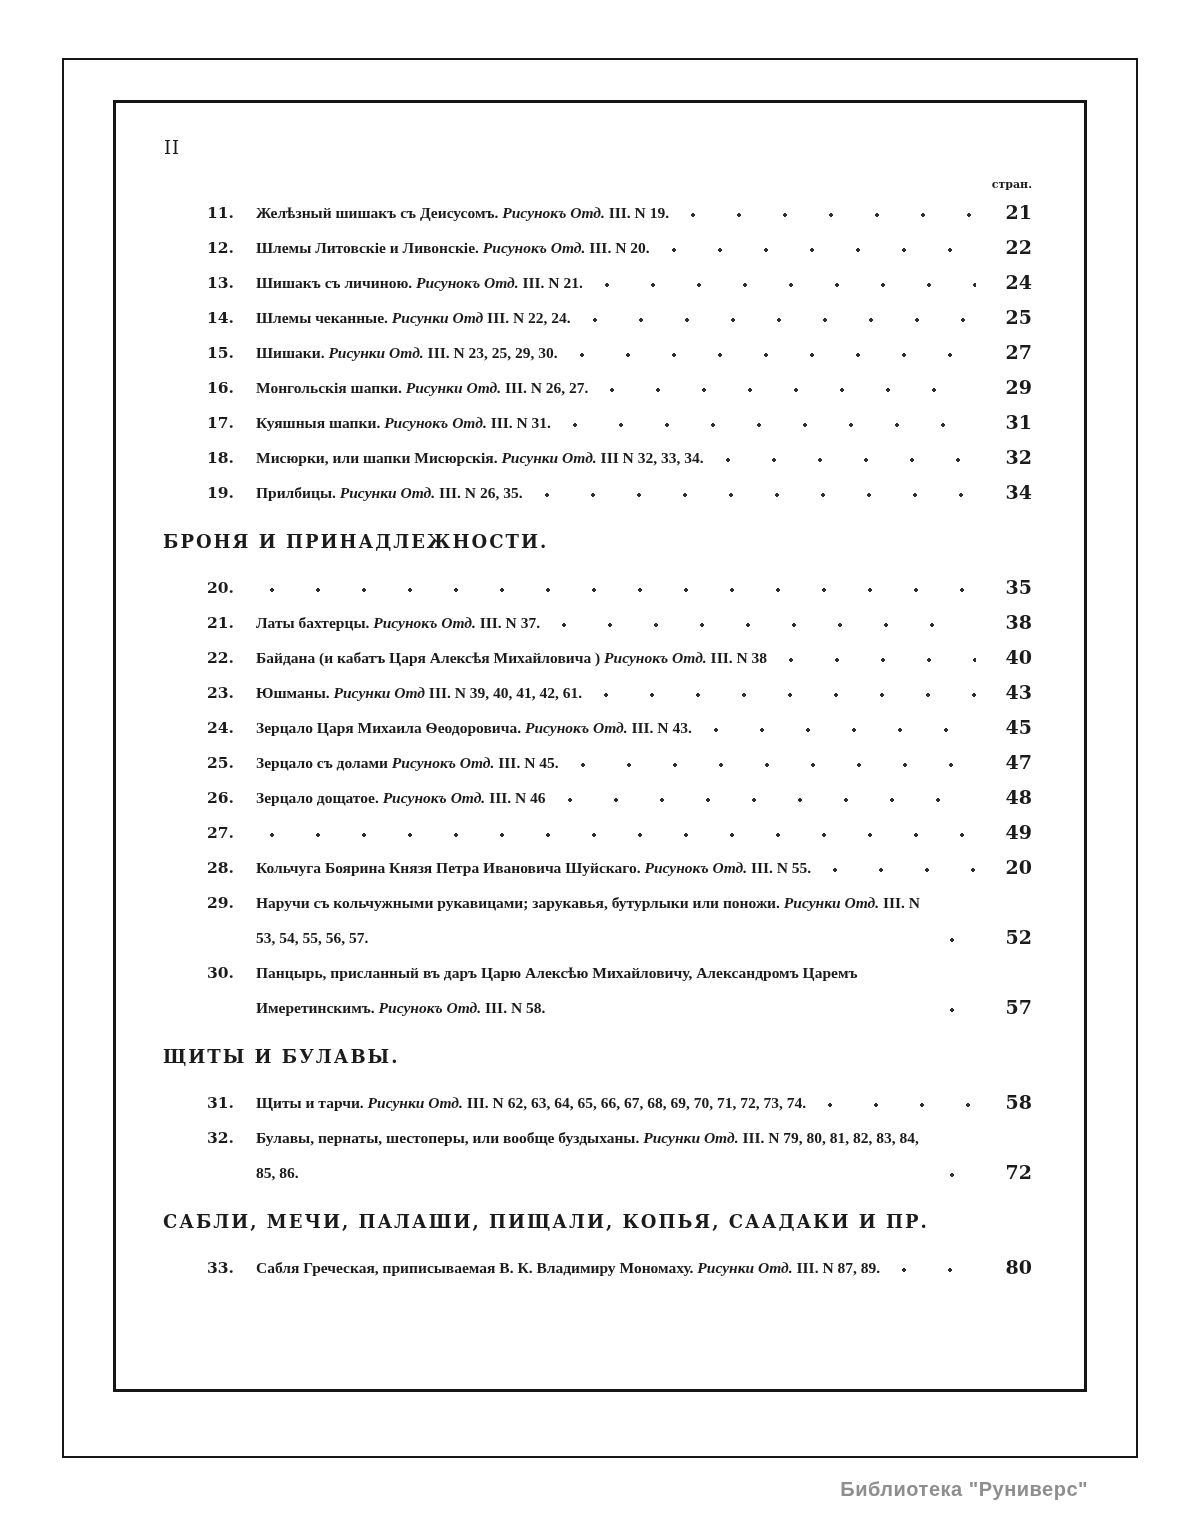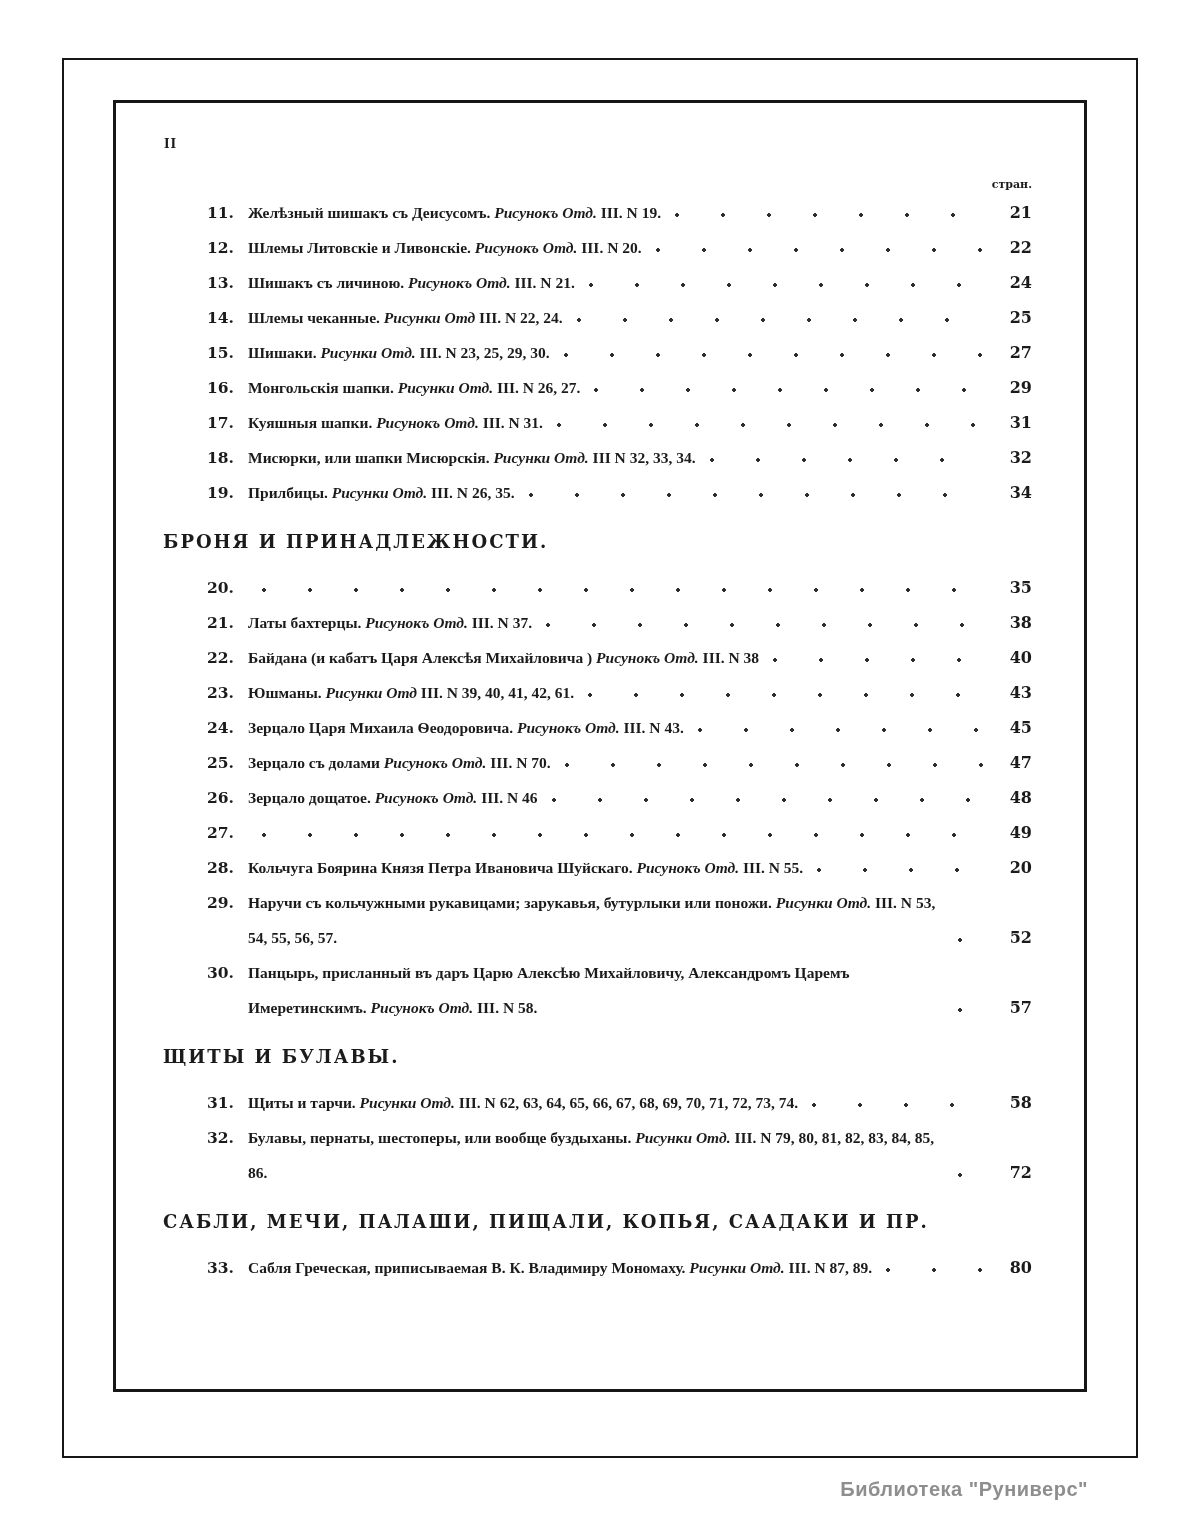"II" .folio { font-size: 12px -> 18px; font-weight: 700 -> 400 }
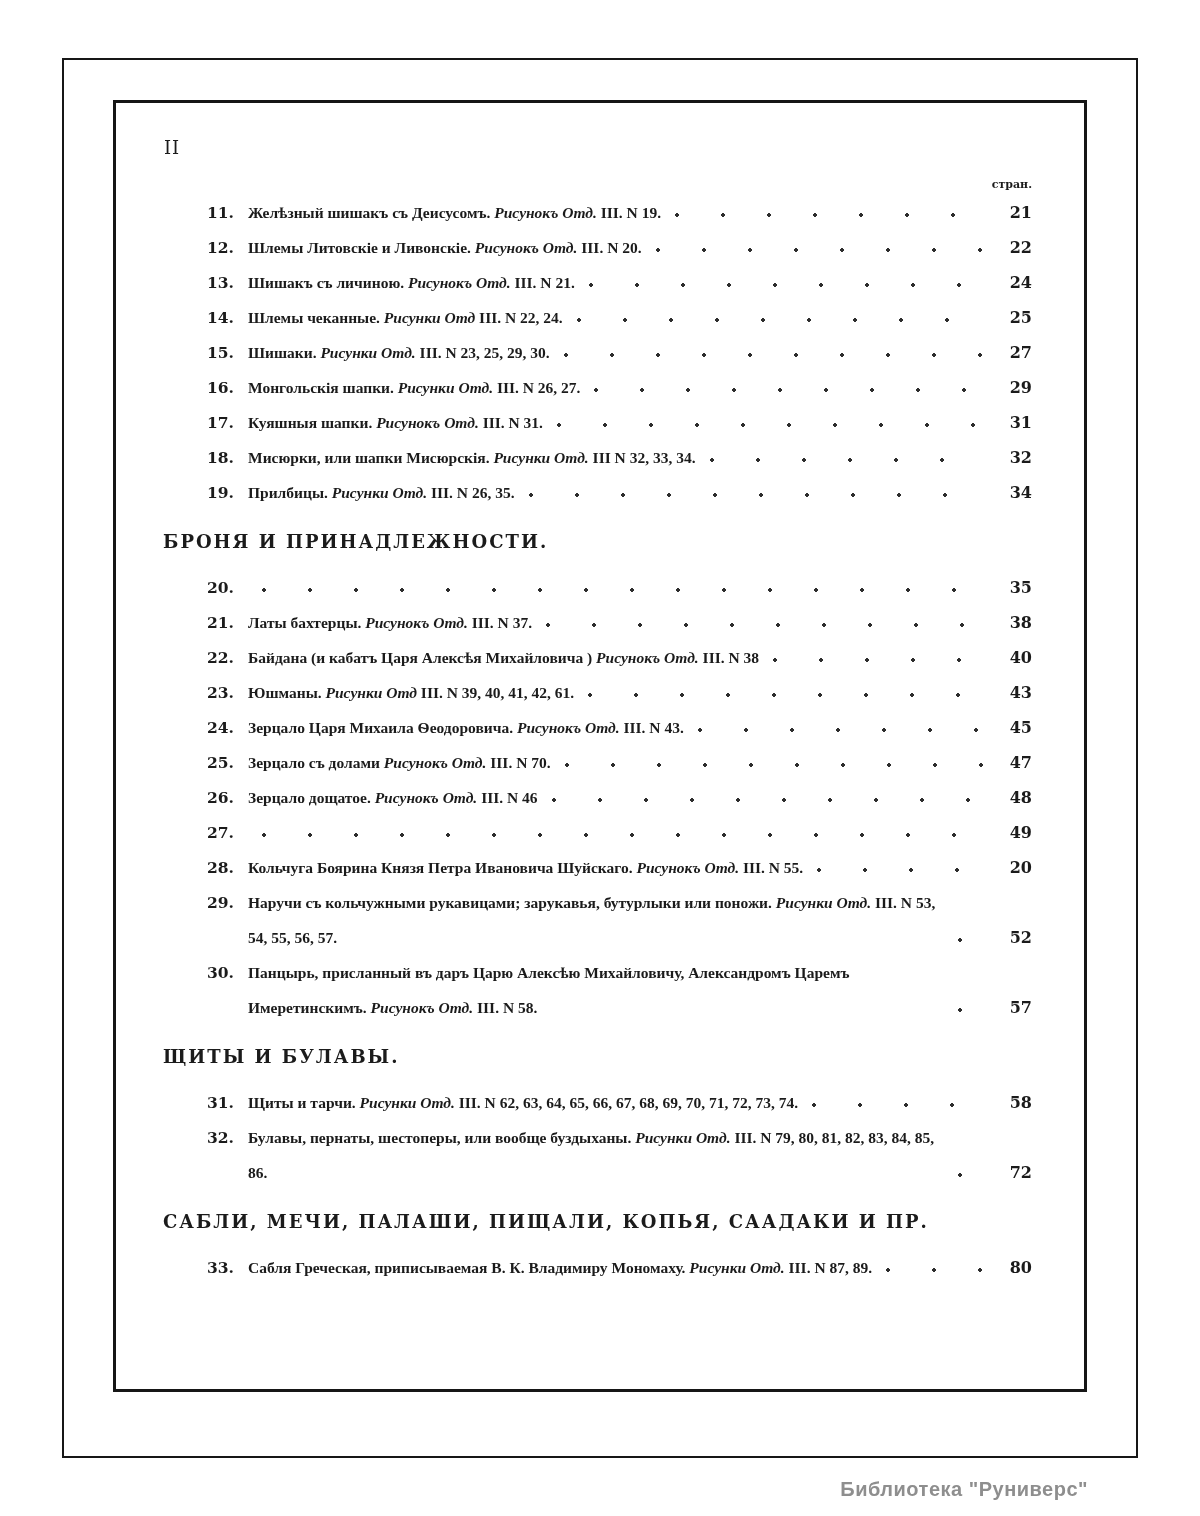"11." .entry { gap: none -> 8px }
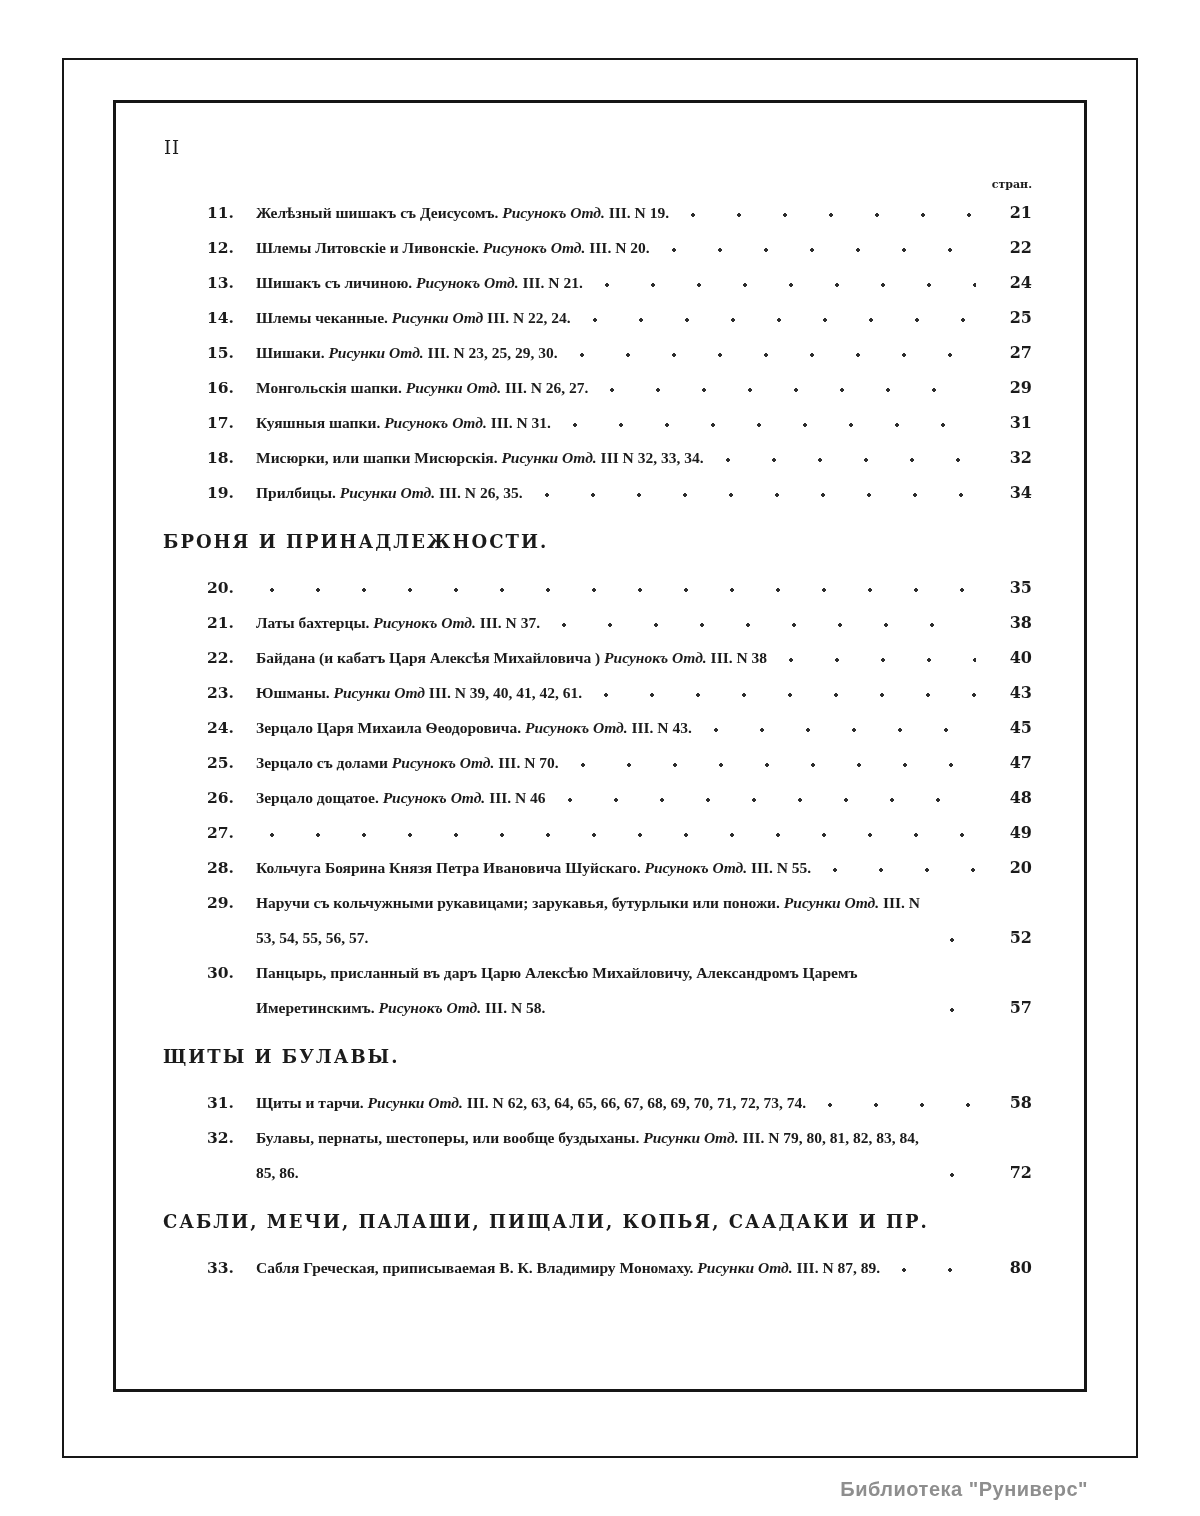"21" .page { font-size: 16px -> 19px }
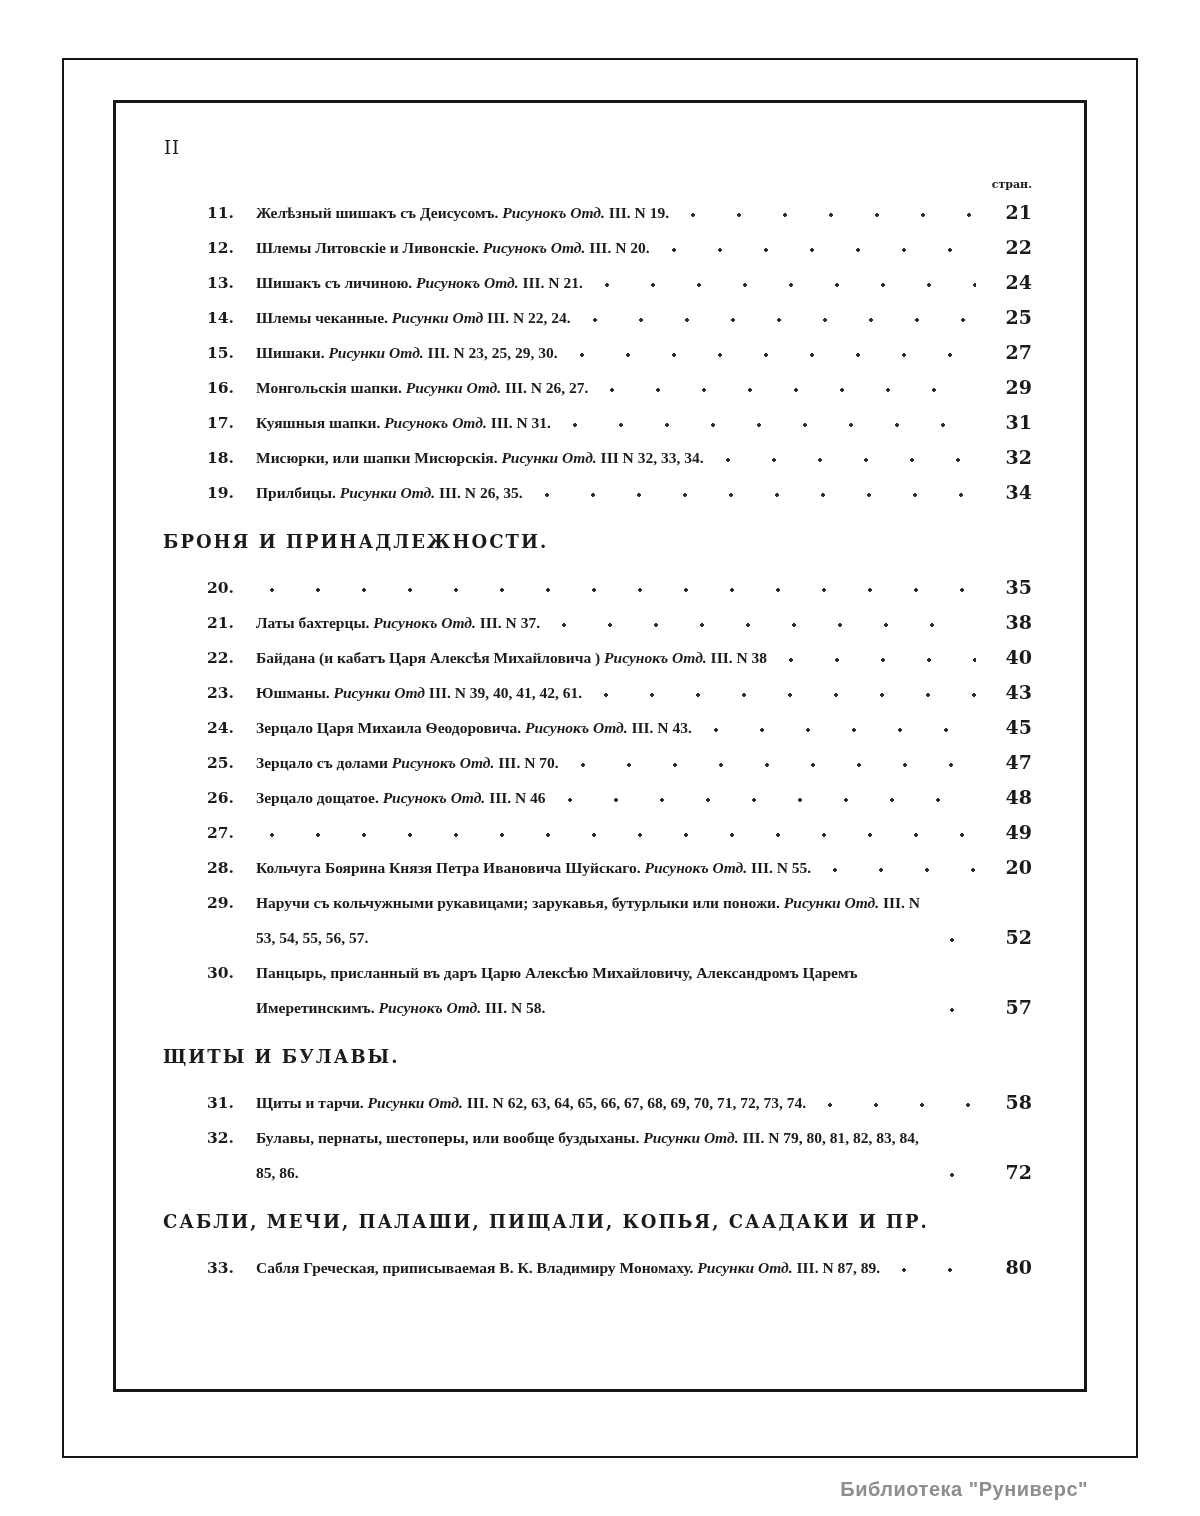"III. N 70." span.n { text: 70 -> 45 }
